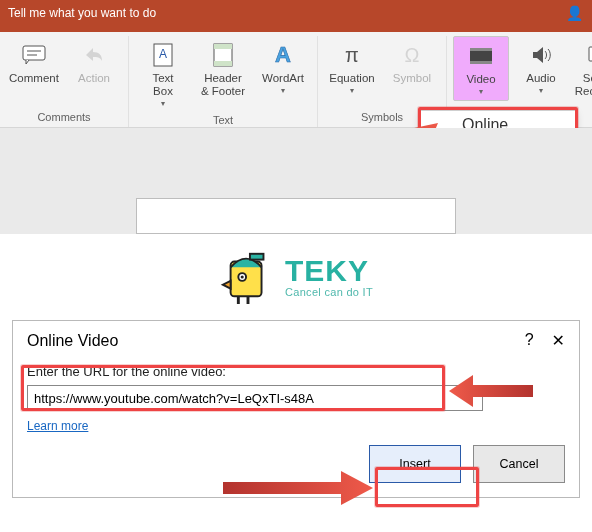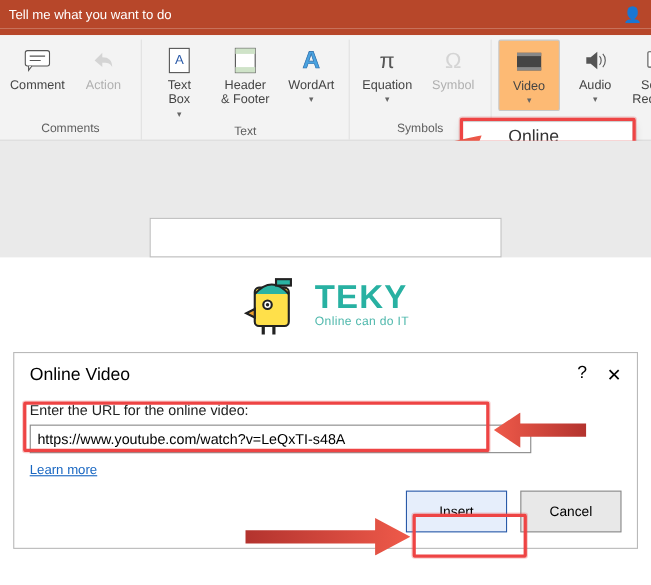"Video" .btn.sel { background: #fdba74 -> #f0abfc }
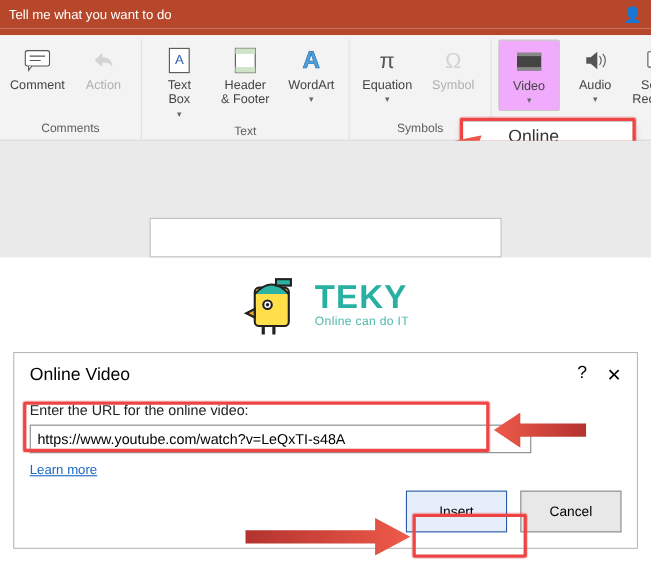"Online can do IT" div.tag { text: Online -> Cancel }
